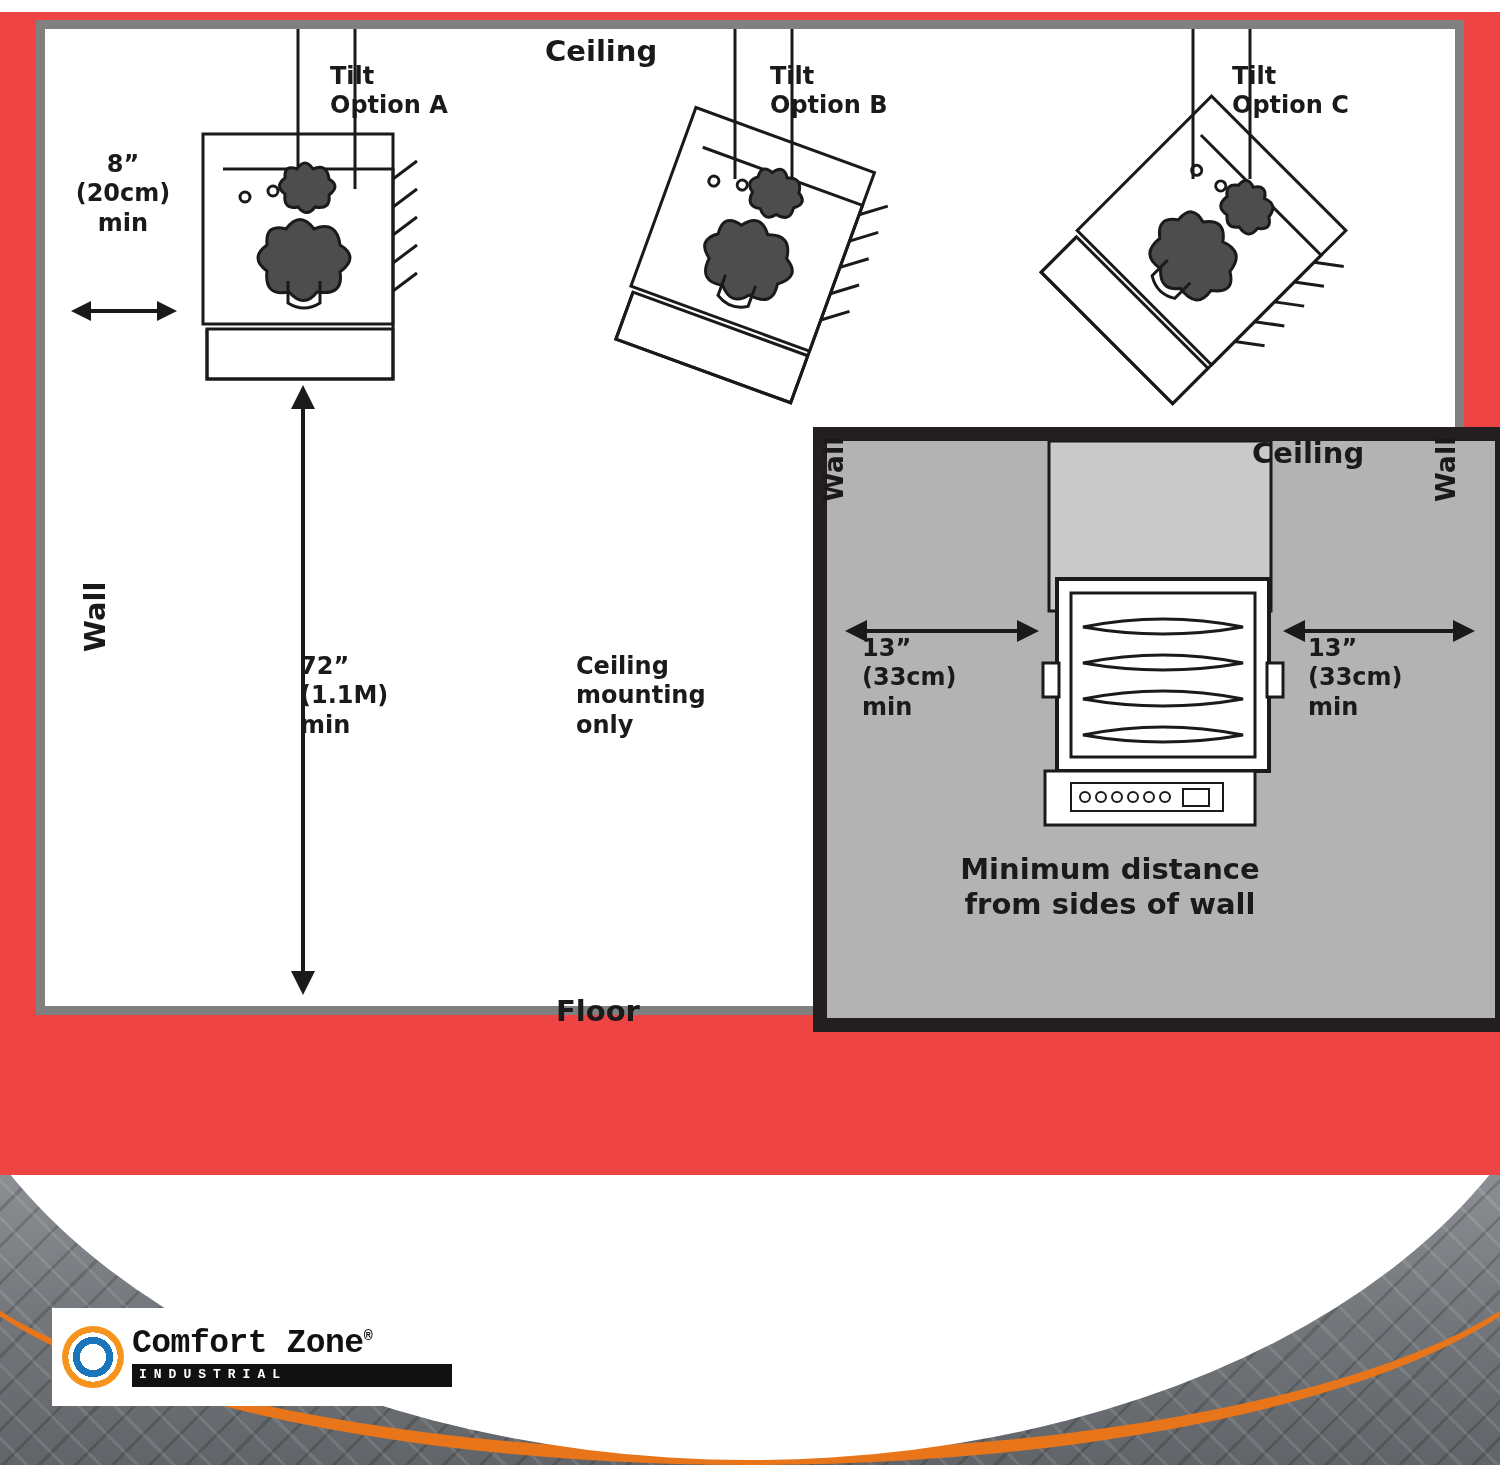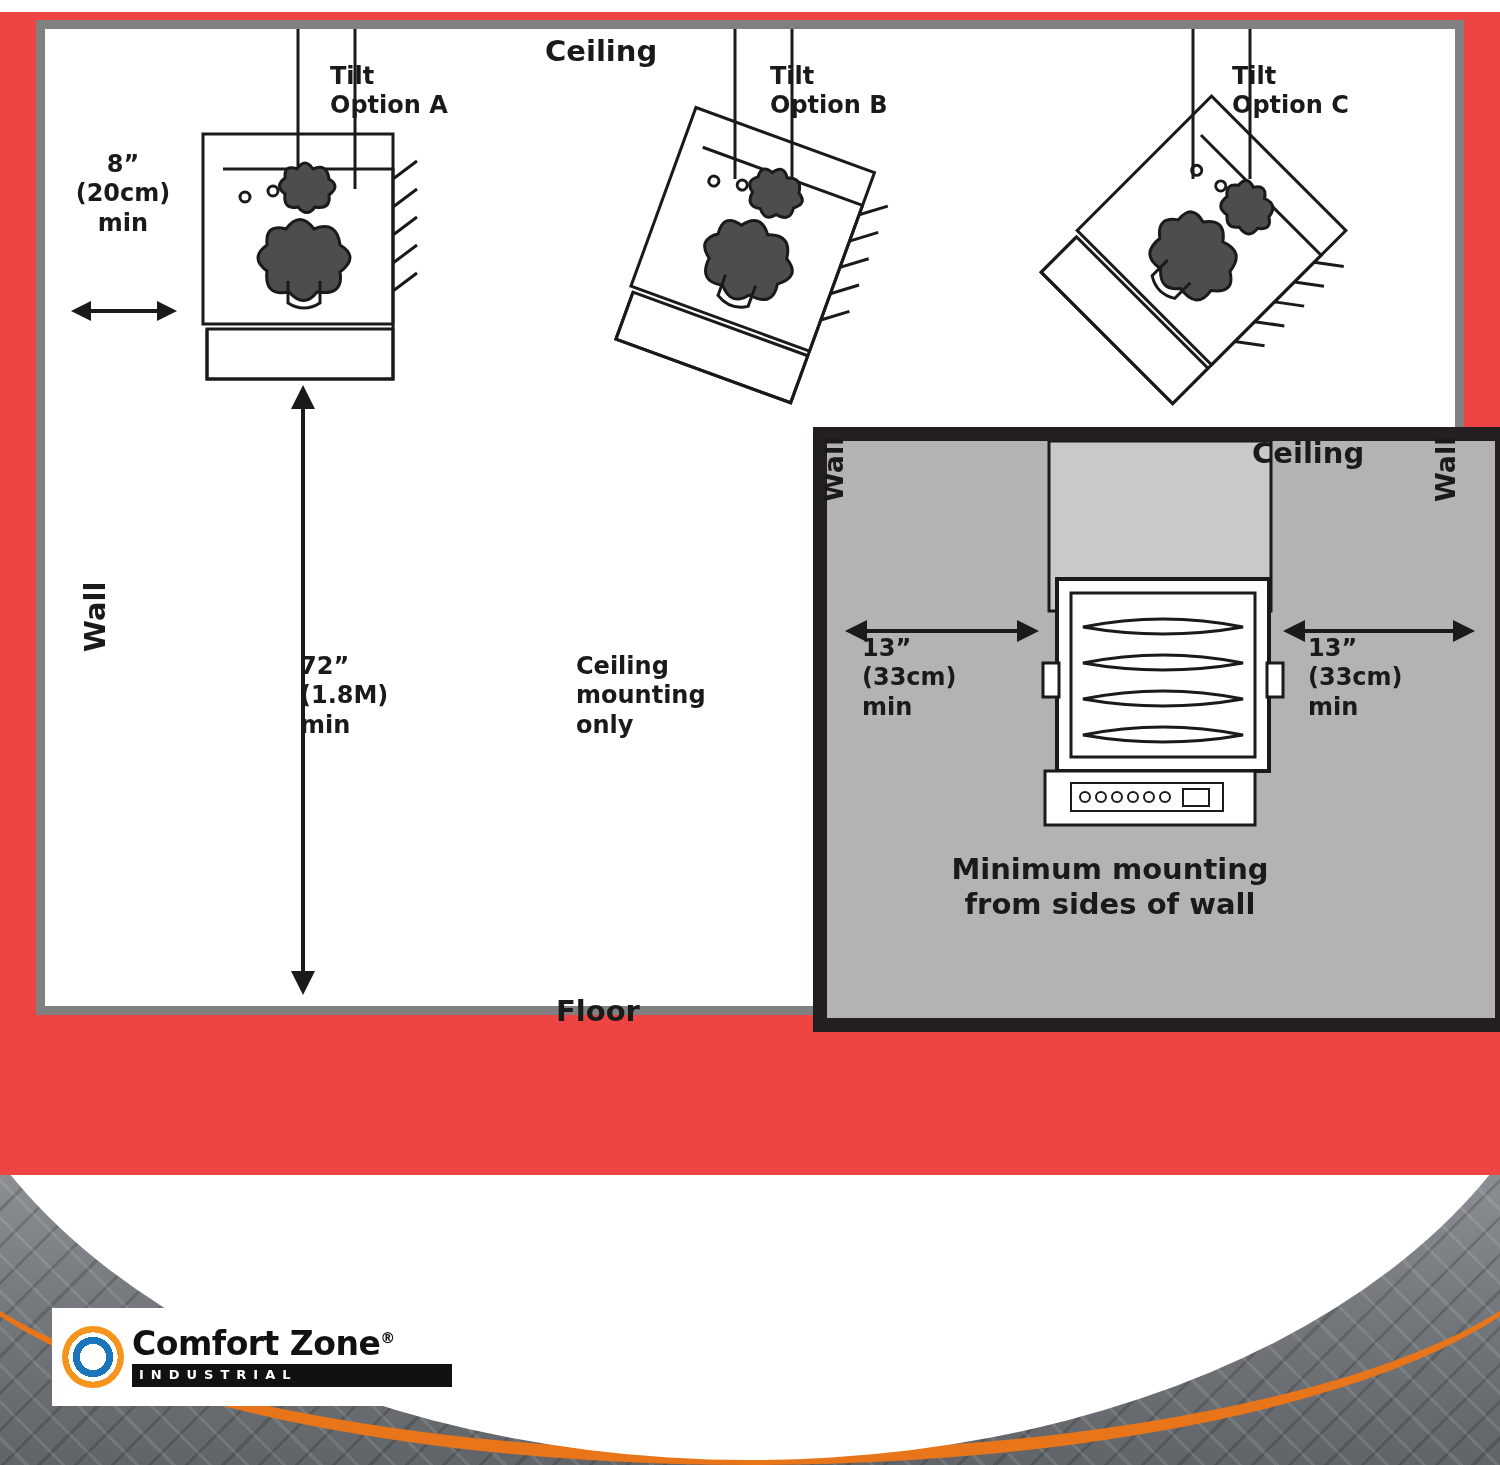"72”" div.lbl { text: 1.8M -> 1.1M }
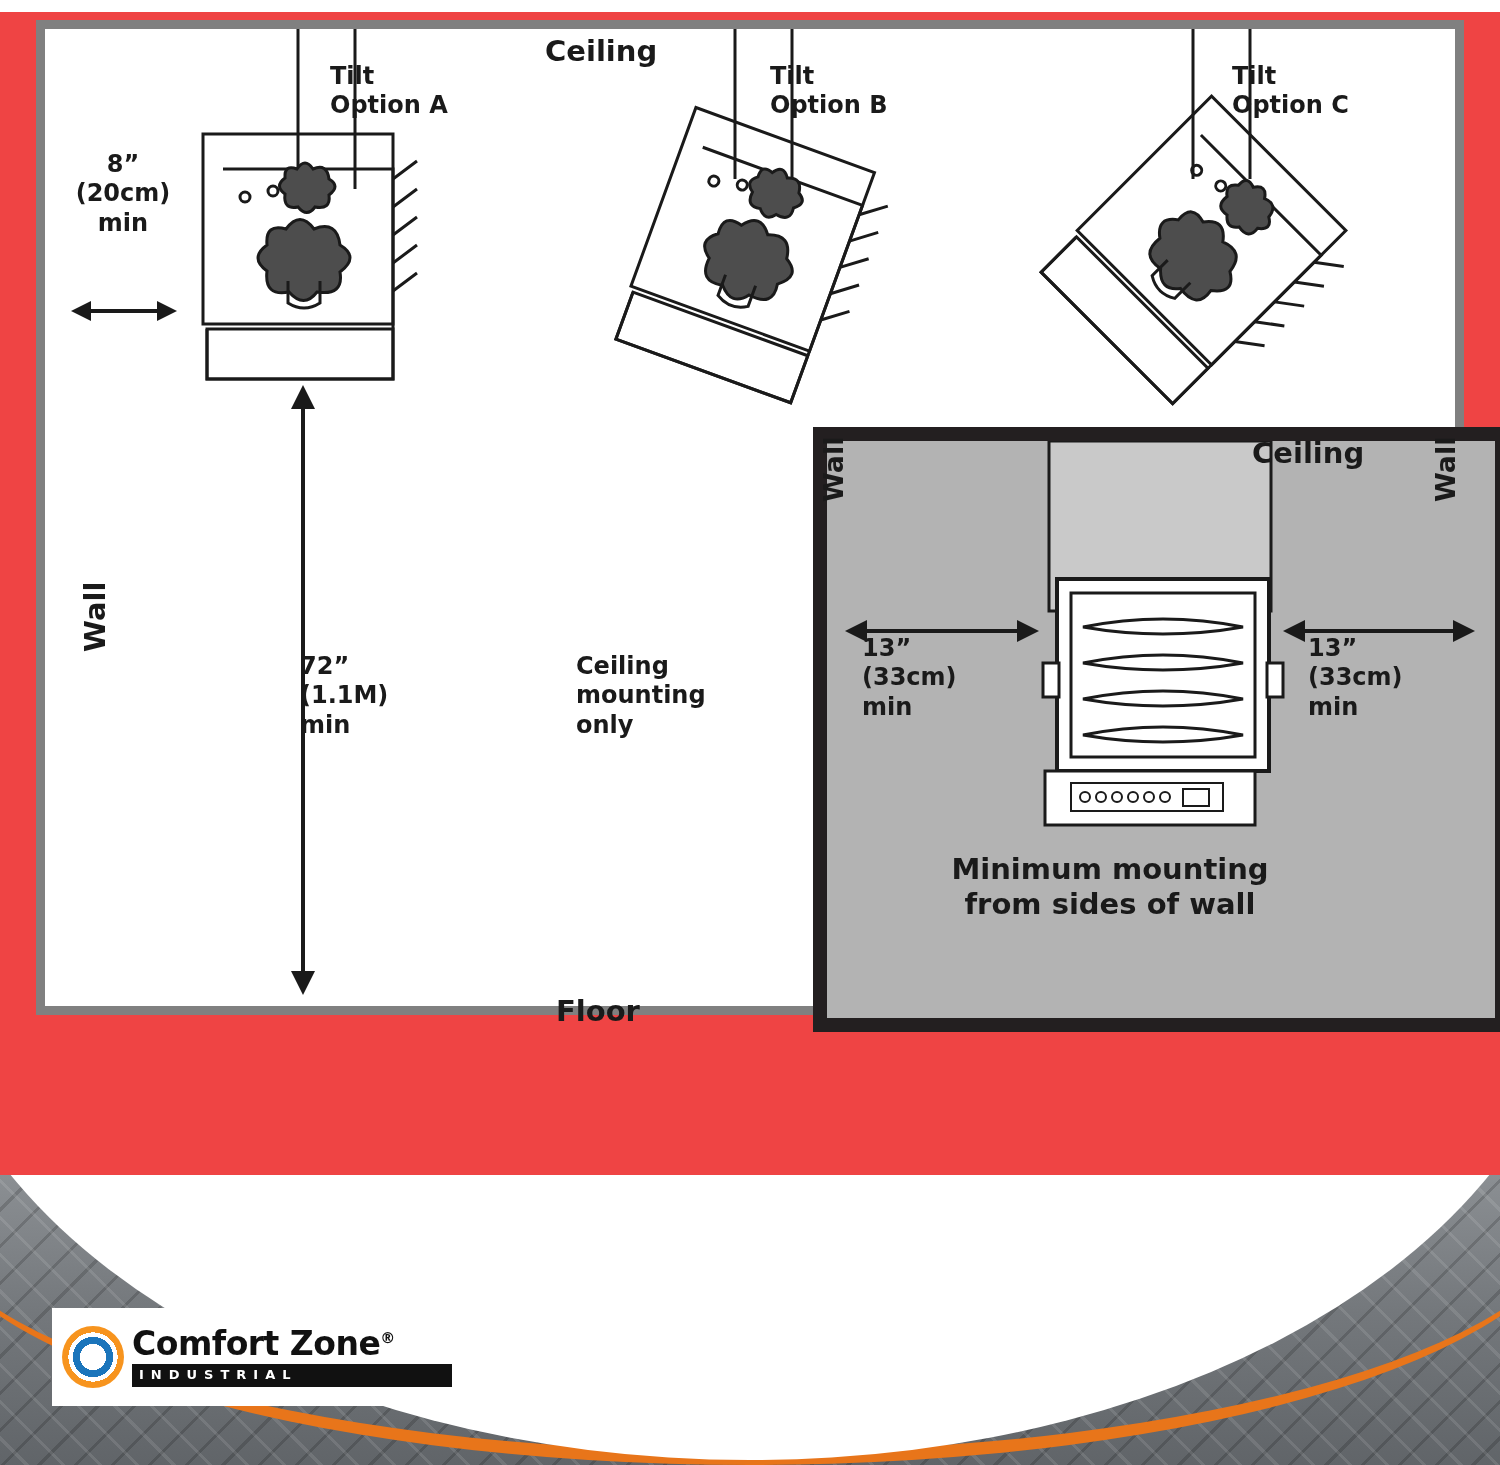"Minimum mounting" div.lbl { text: mounting -> distance }
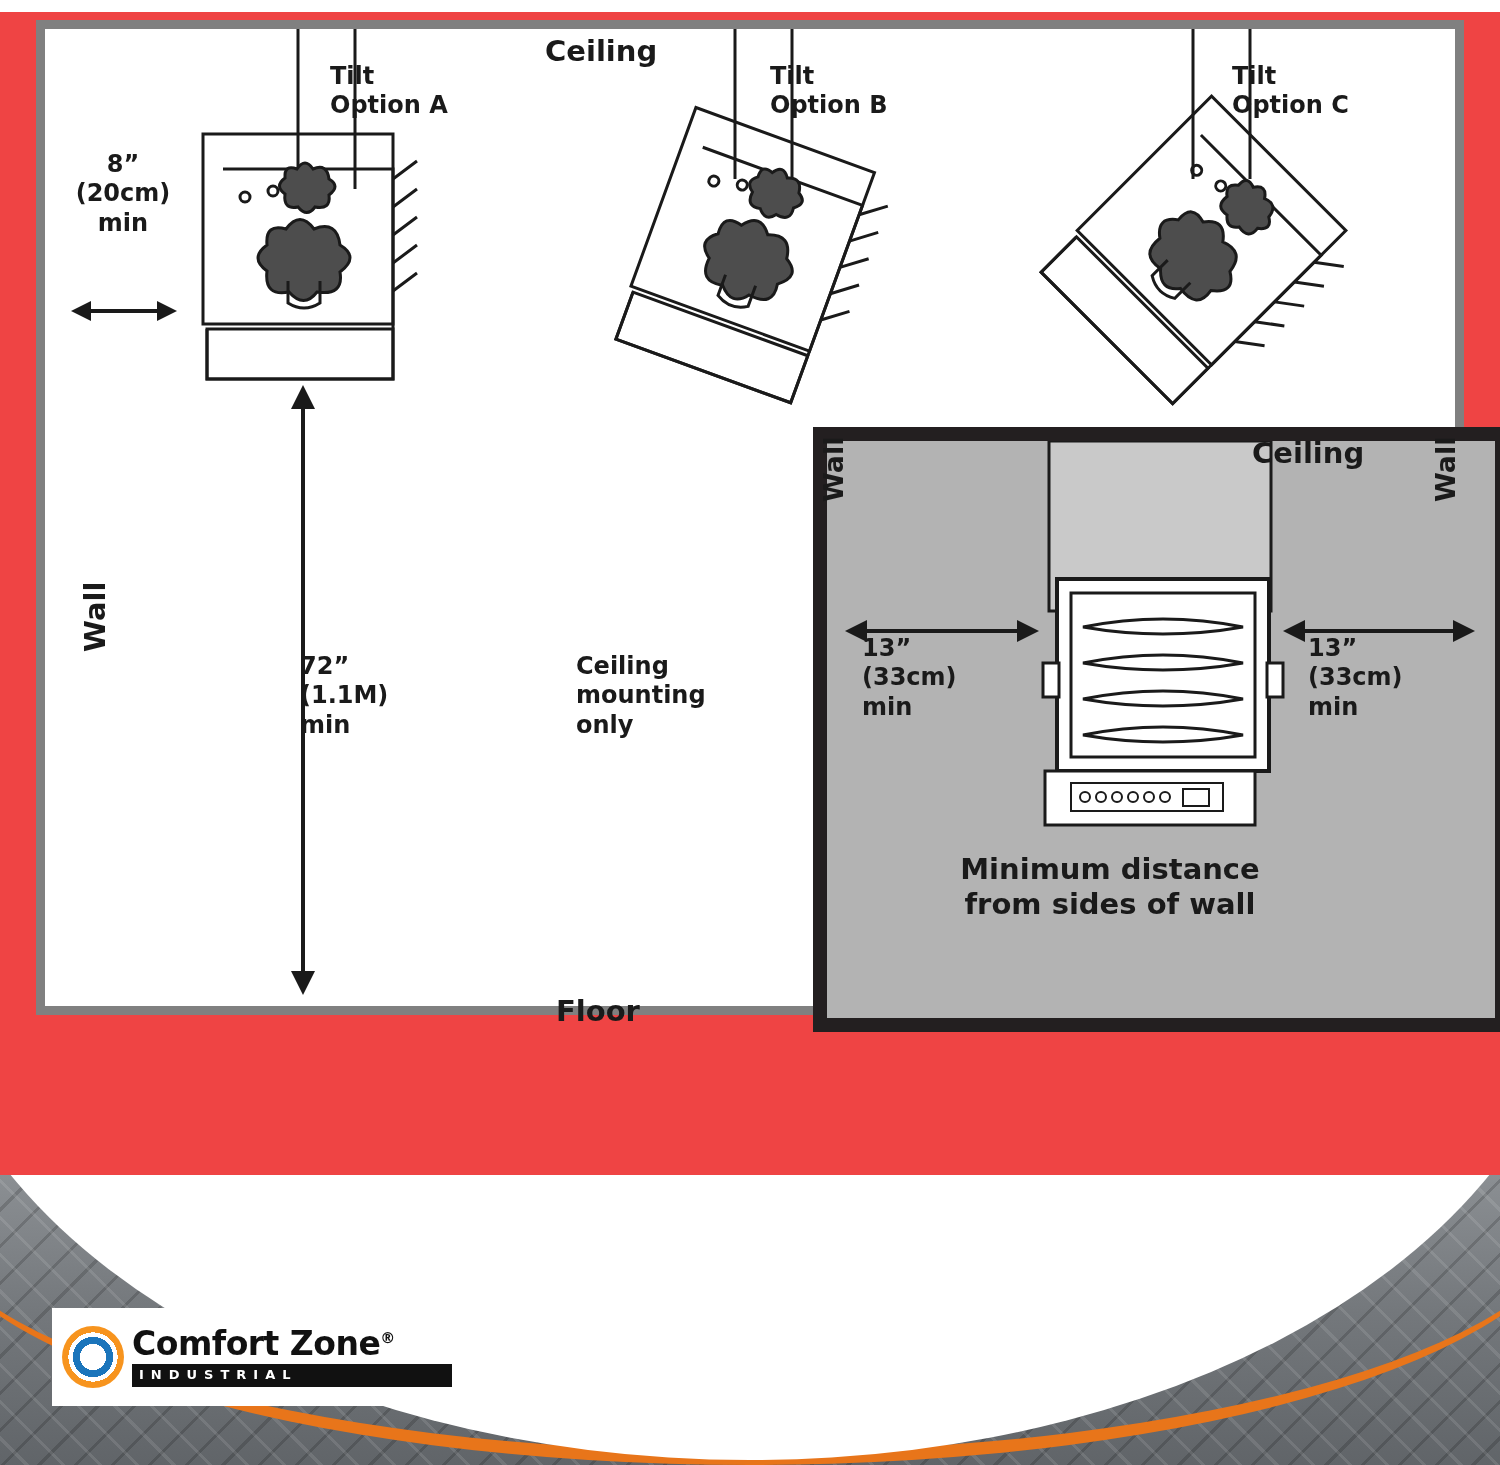"Comfort Zone®" #logo { font-family: none -> Liberation Mono, monospace }
